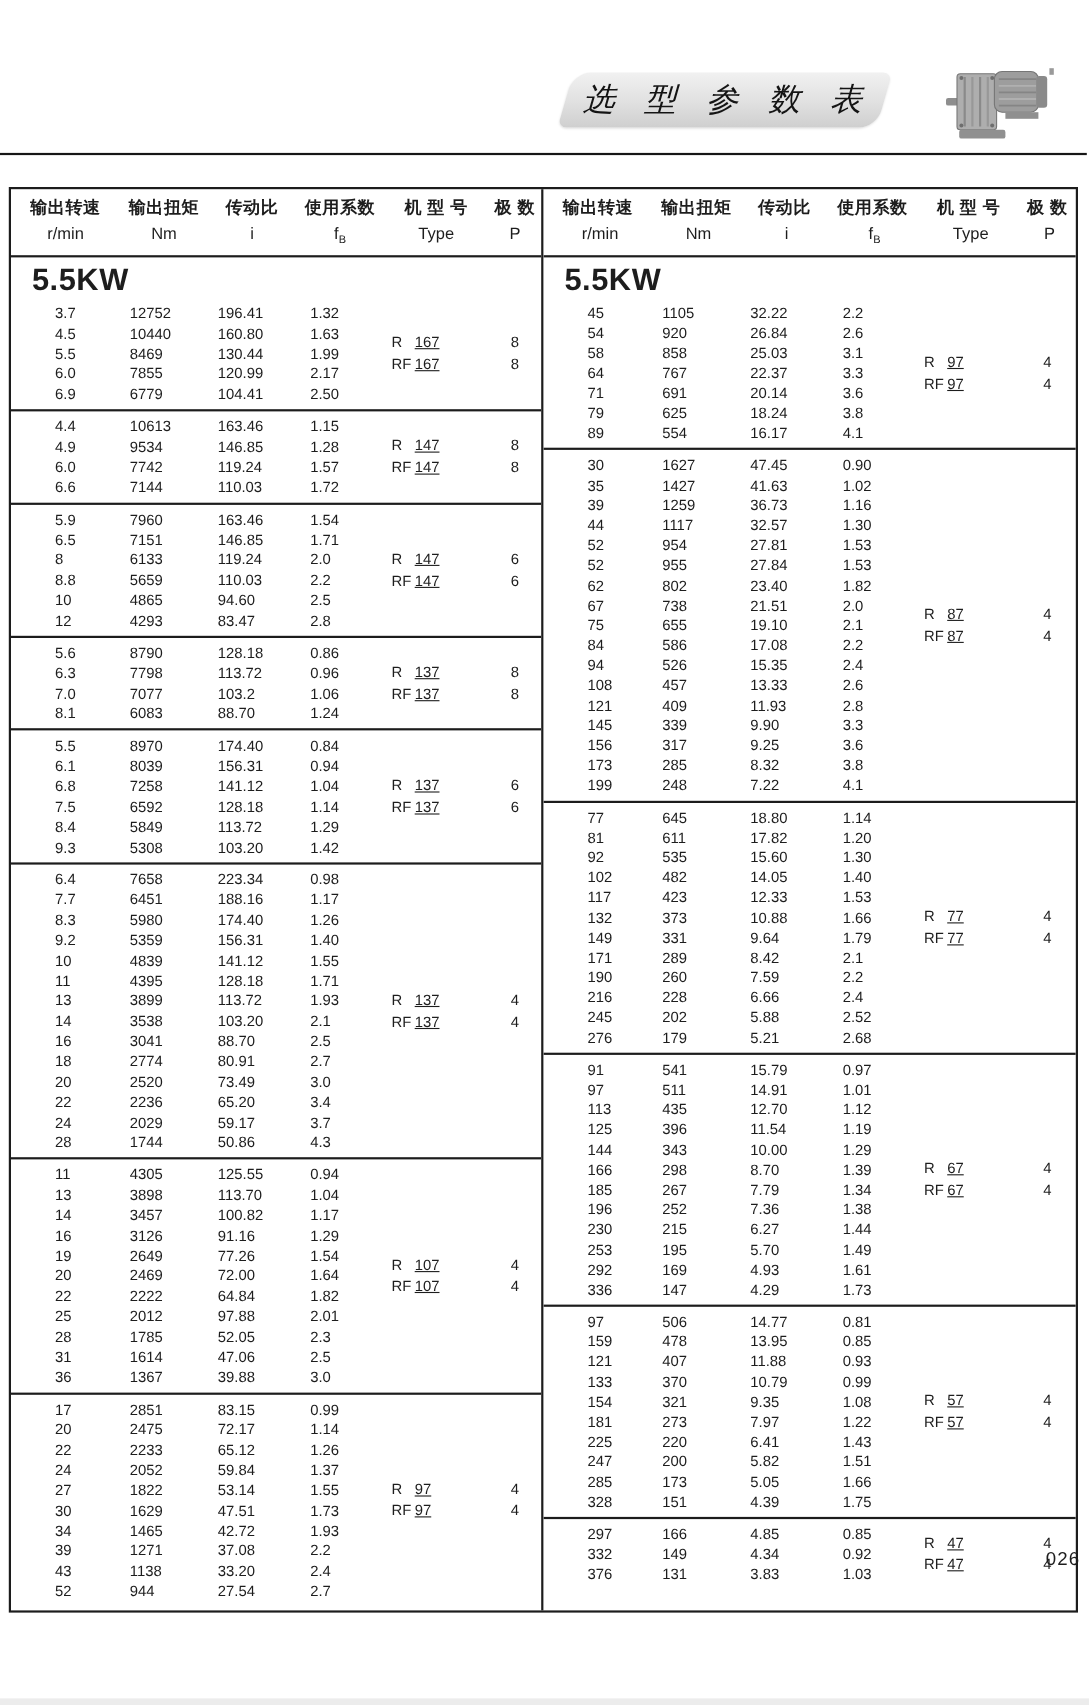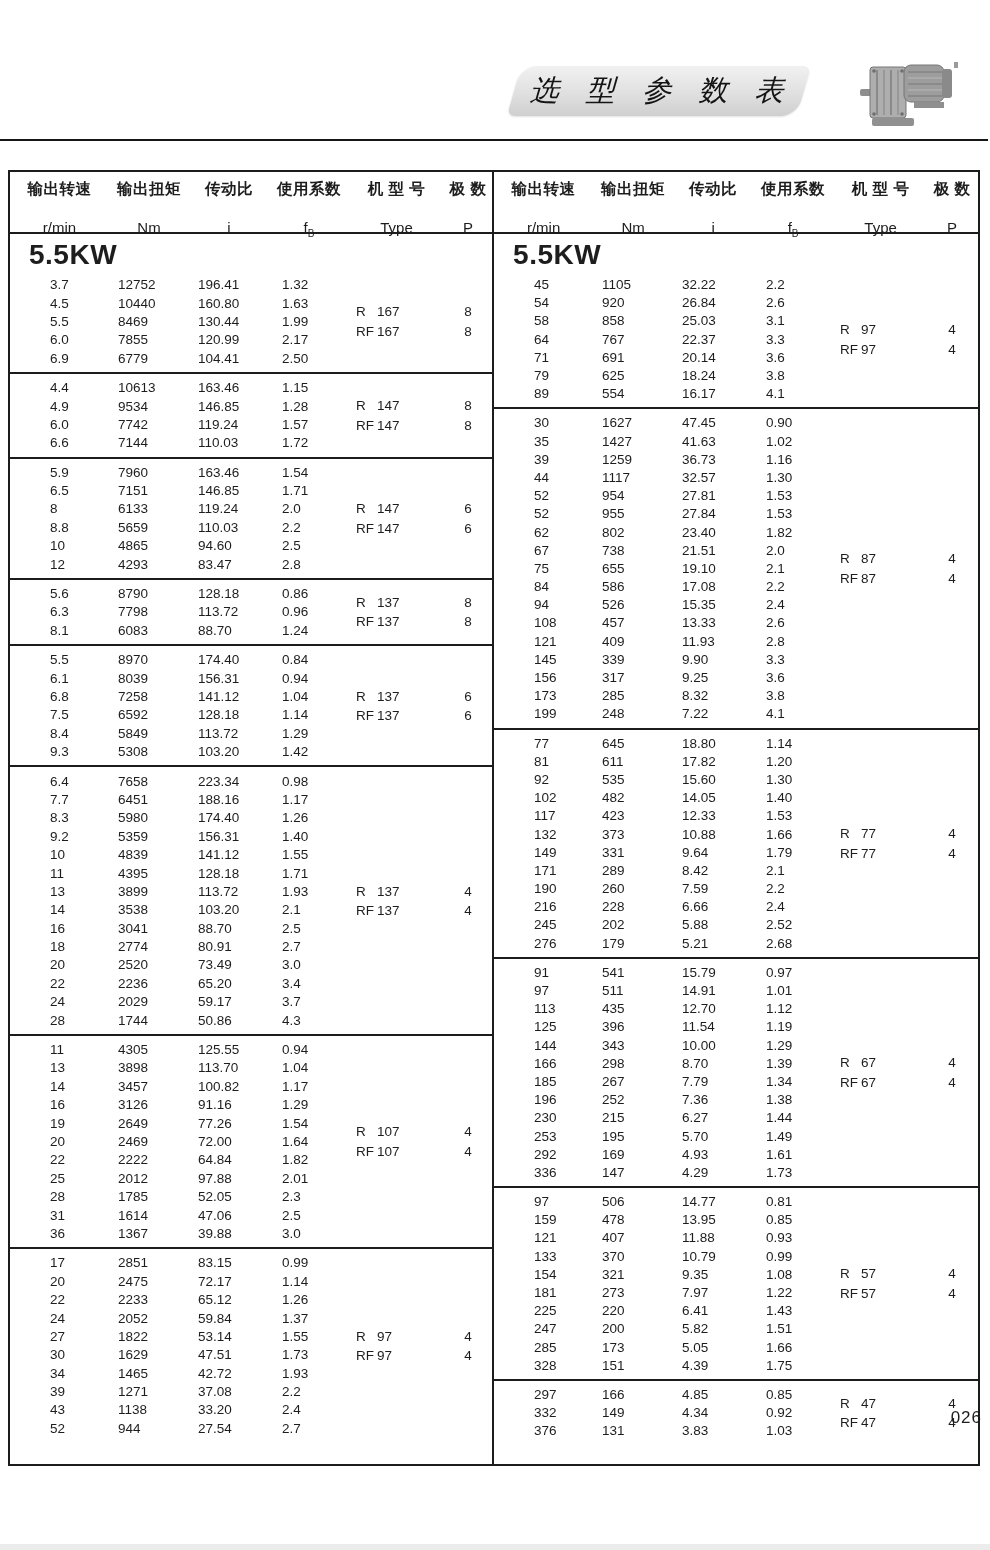"r/min" .hrow.un { justify-content: none -> flex-end; margin-top: 19px -> 4px }
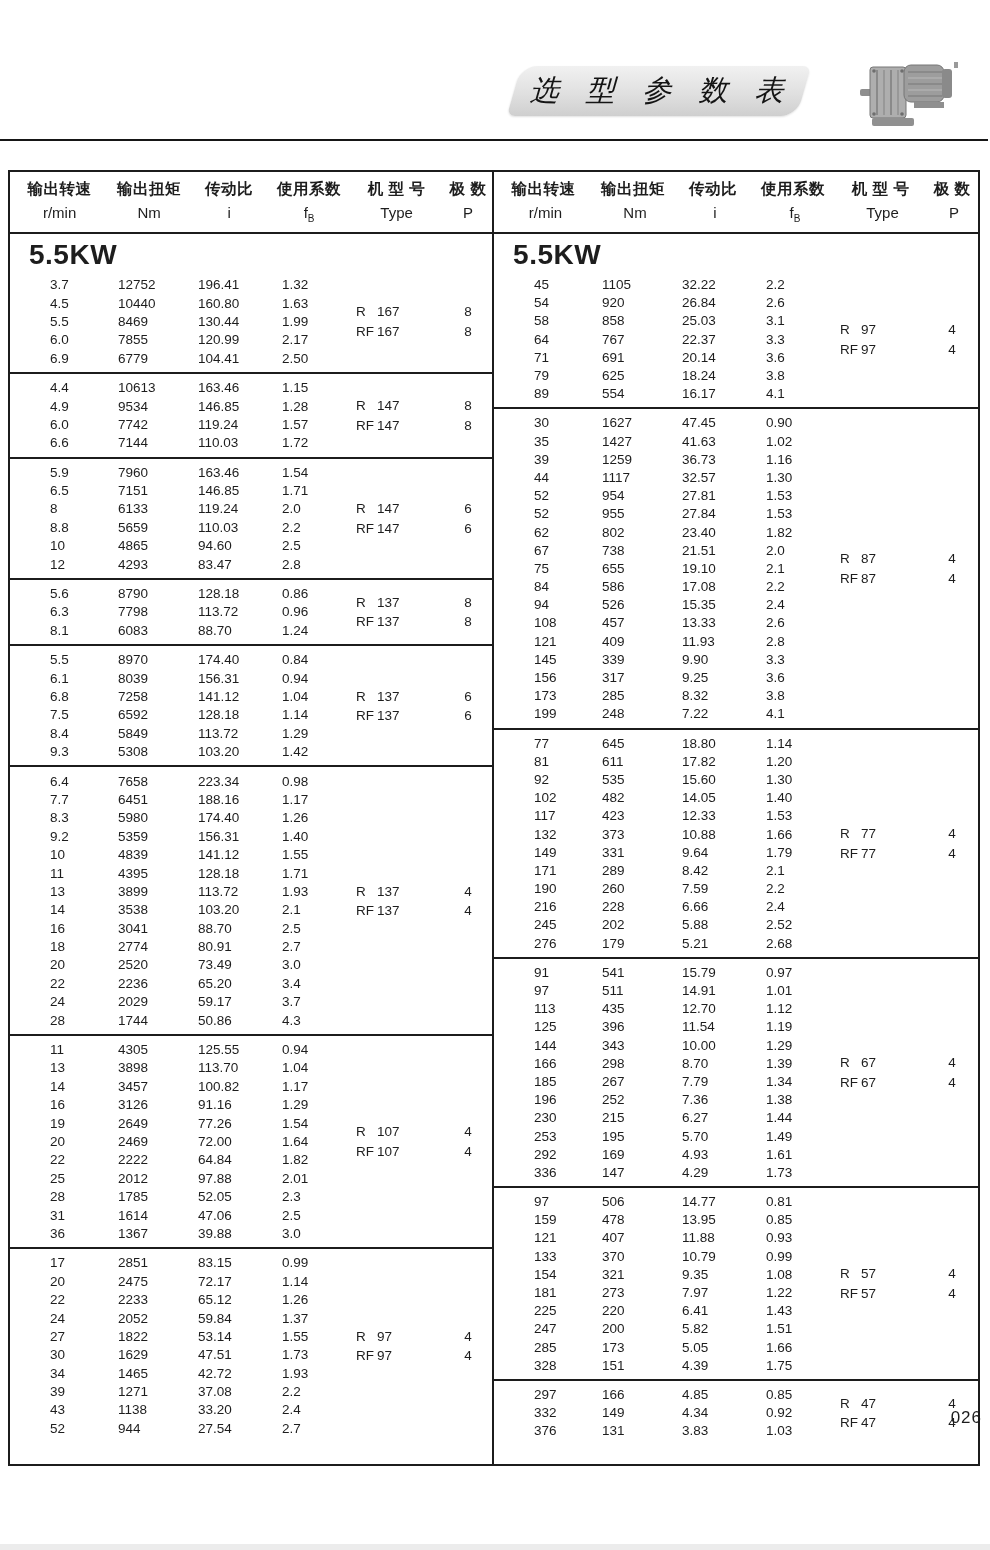"R 167" .gtype { text-decoration: none -> underline }
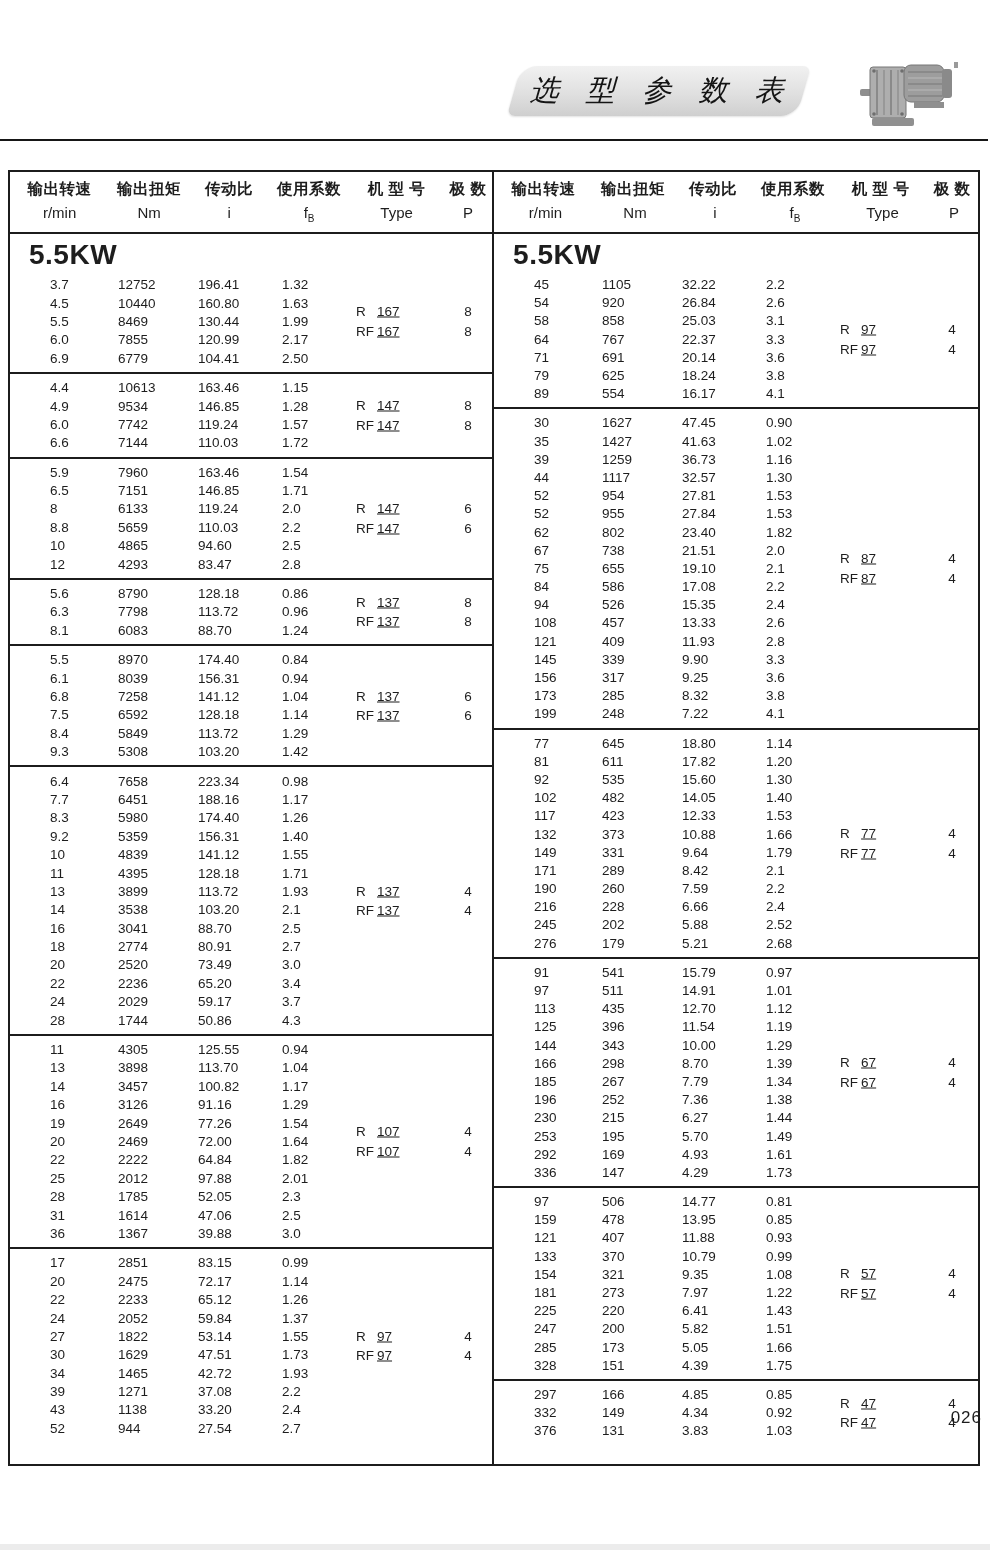"7.0" div.row { html: none -> <div> <span>7.0</span> <span>7077</span> <span>103.2</span> <span>1.06</span> </div> }
